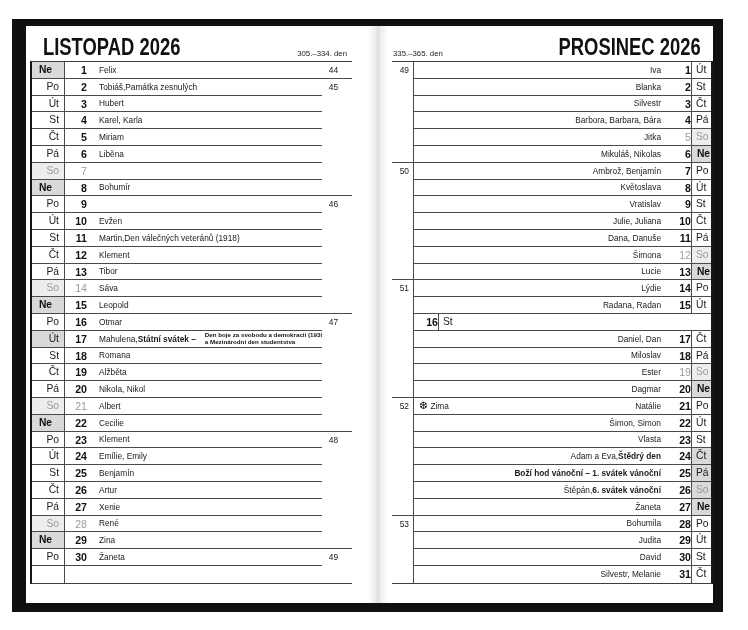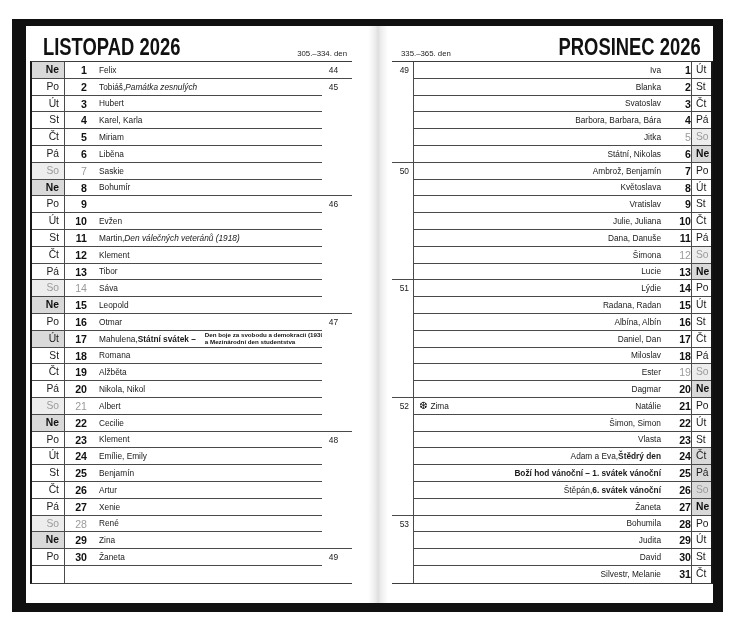"335.–365. den" .page-r .den { margin-left: 8px -> none }
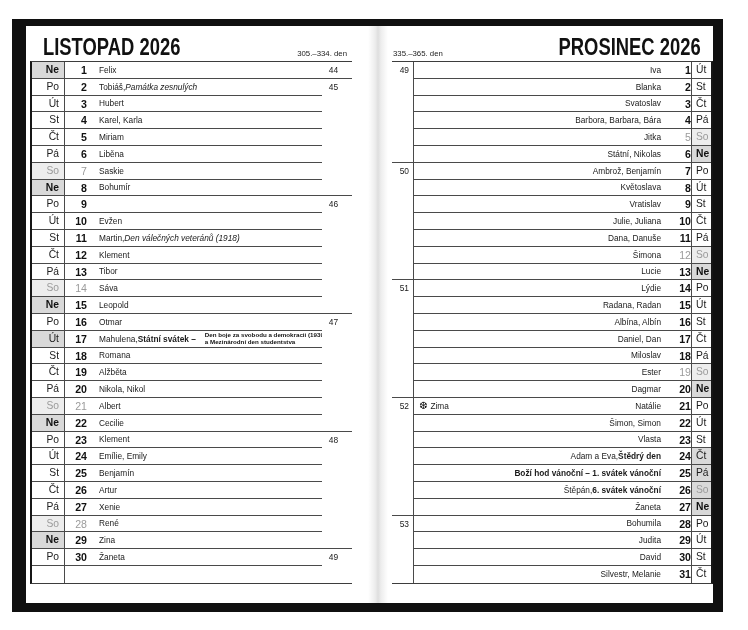"Ne" .k-su .c-dow { text-align: none -> center }
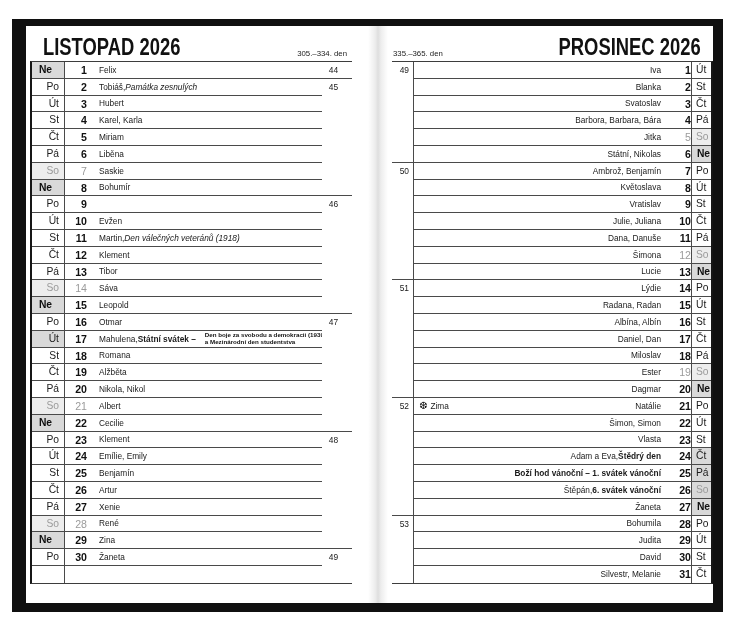"Památka zesnulých" .seg-i { font-style: italic -> none }
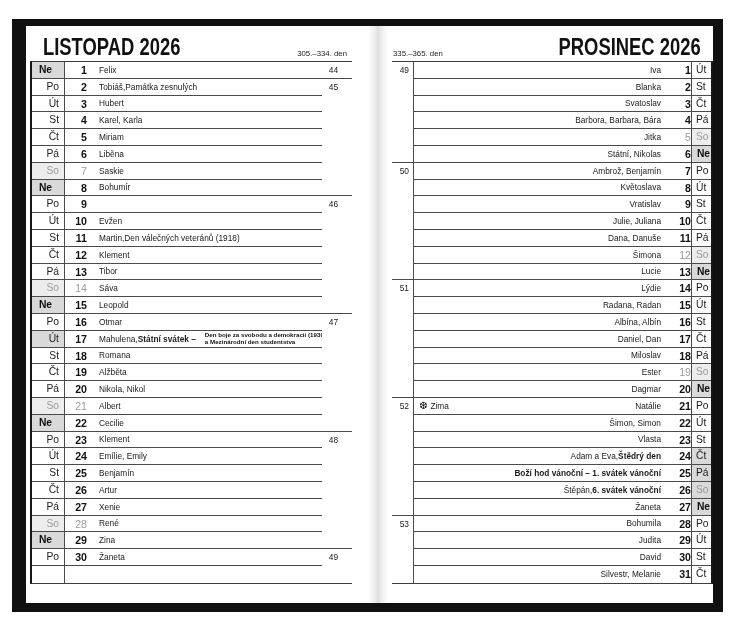"Svatoslav" span { text: Svatoslav -> Silvestr }
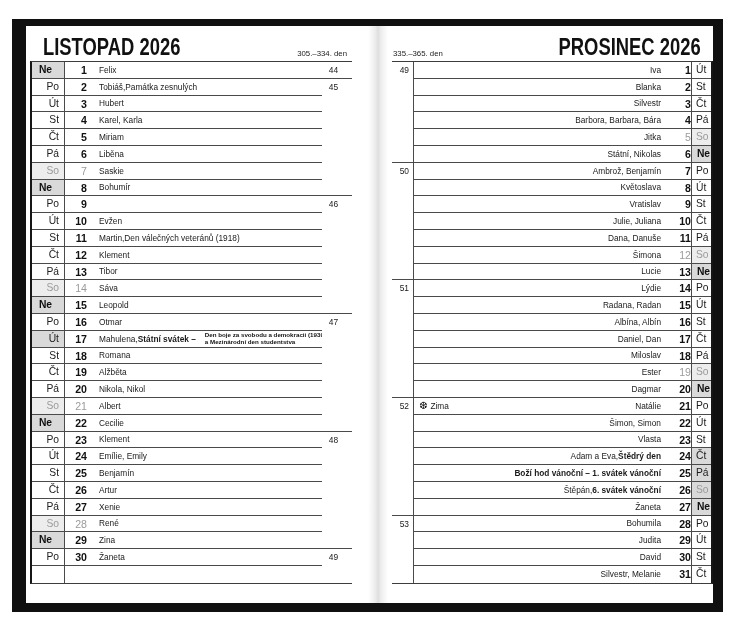"Státní, Nikolas" span { text: Státní -> Mikuláš }
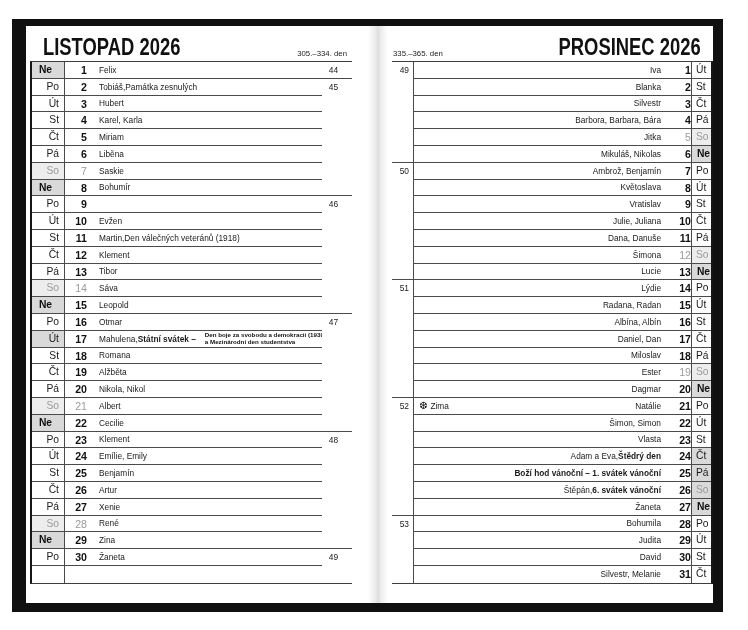"Saskie" div.c-name { html: <div> <span>Saskie</span> </div> -> none }
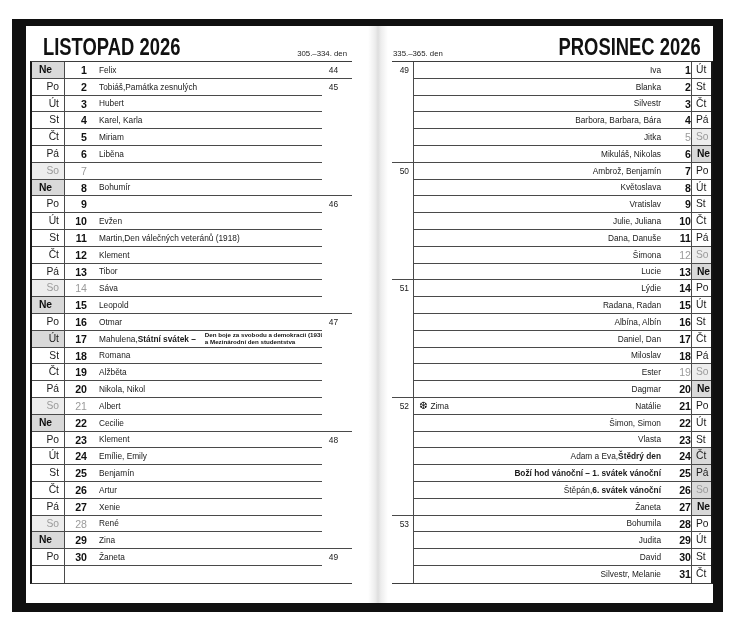"Albína, Albín" div.c-name { html: <div> <span>Albína, Albín</span> </div> -> none }
